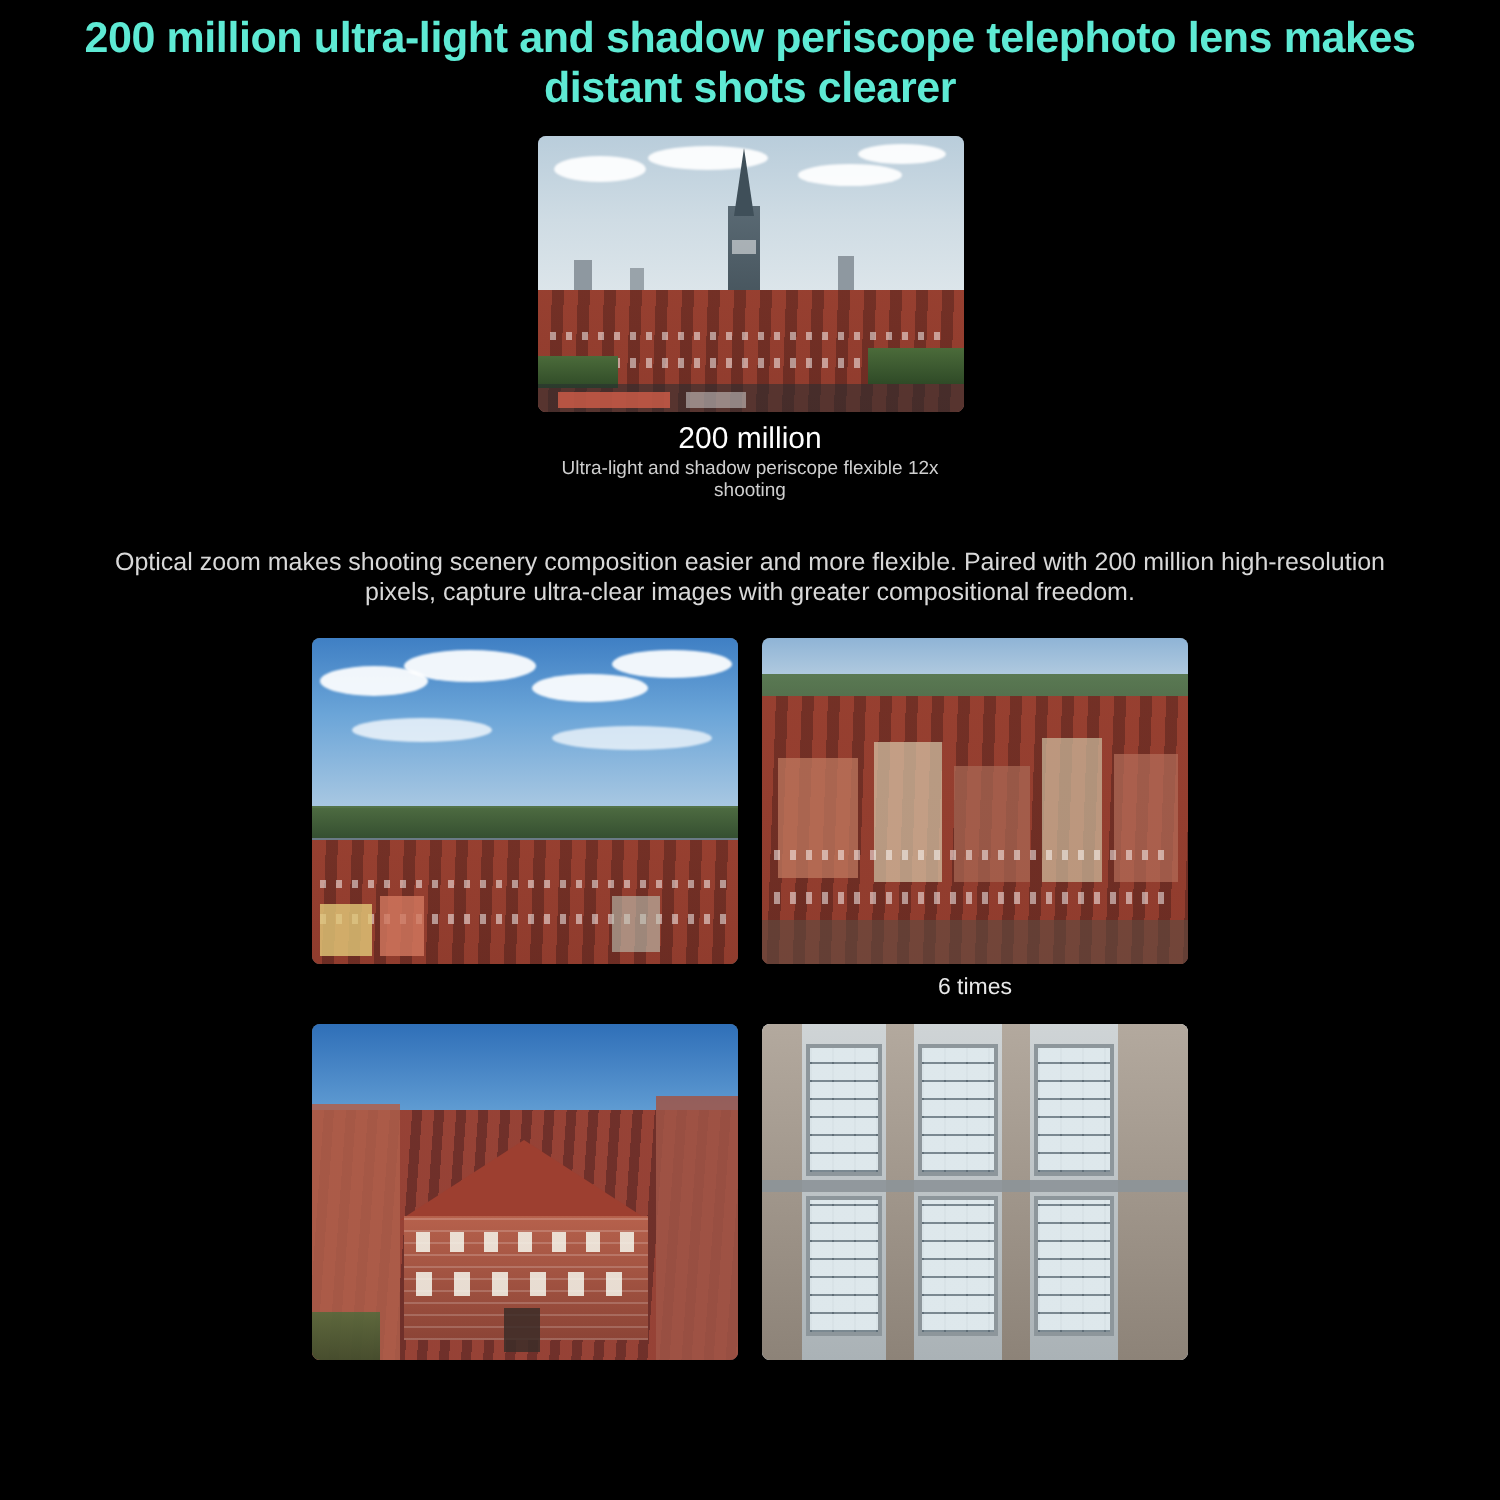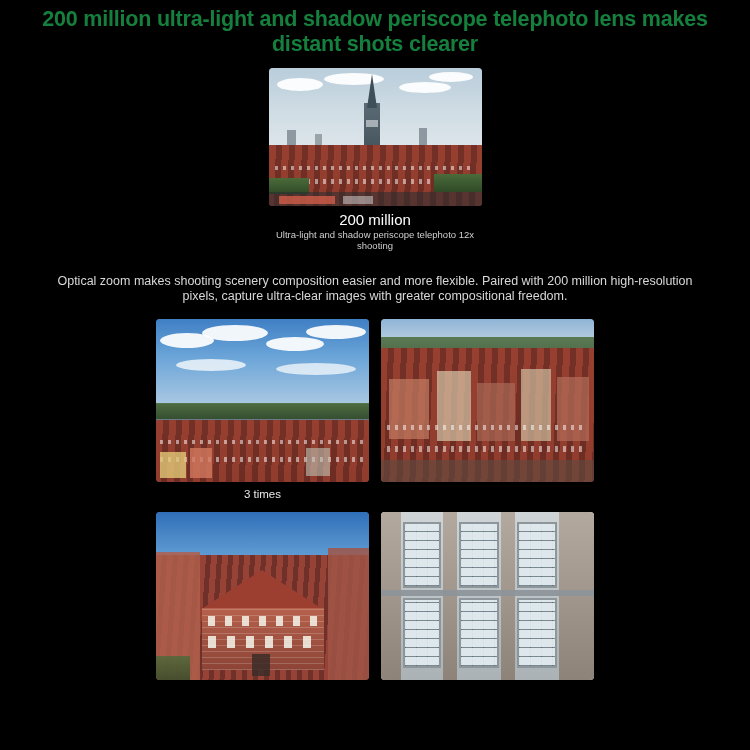"200 million ultra-light and shadow" .headline { color: #15803d -> #5eead4 }
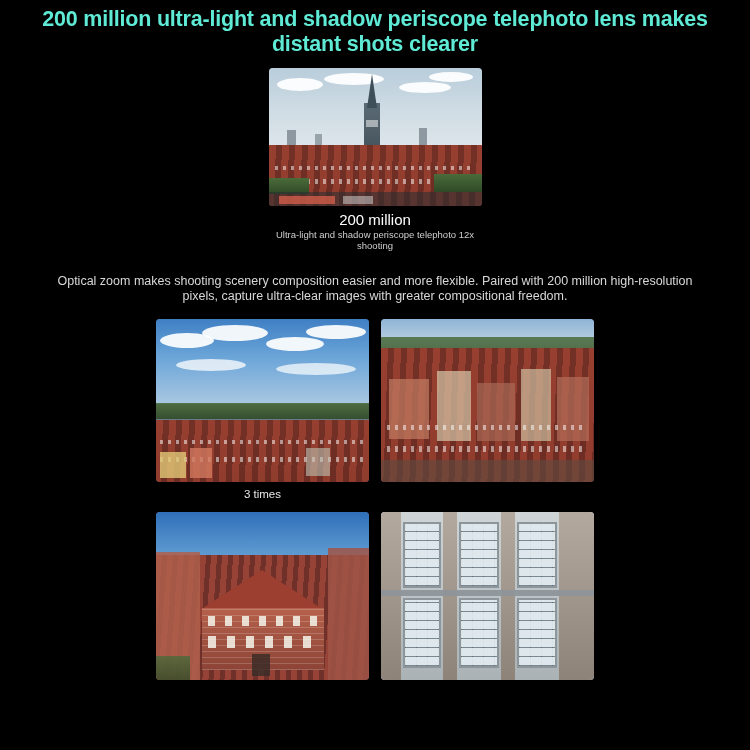"Ultra-light and shadow periscope" div.cap-small { text: telephoto -> flexible }
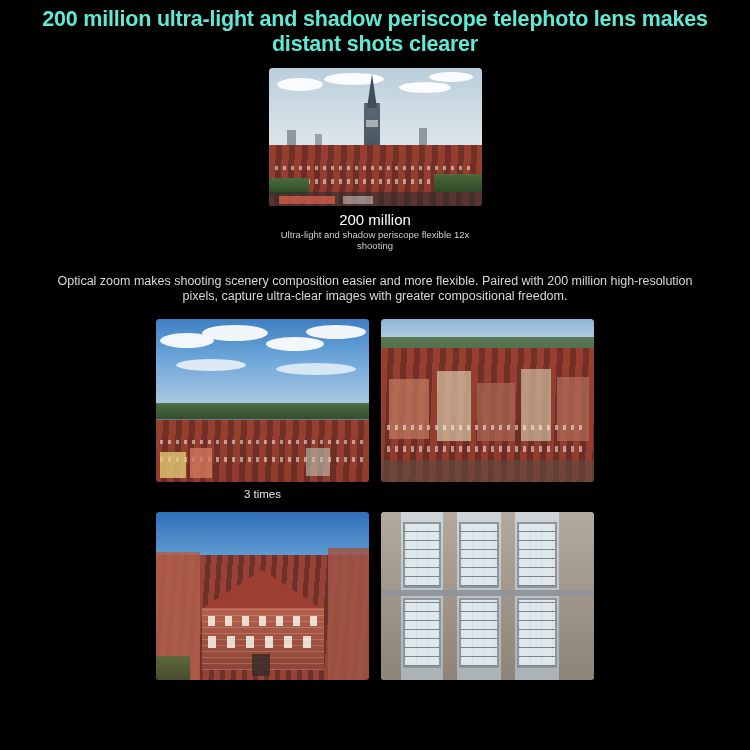"3 times" div.cap-mid { html: <div>3 times</div> -> none }
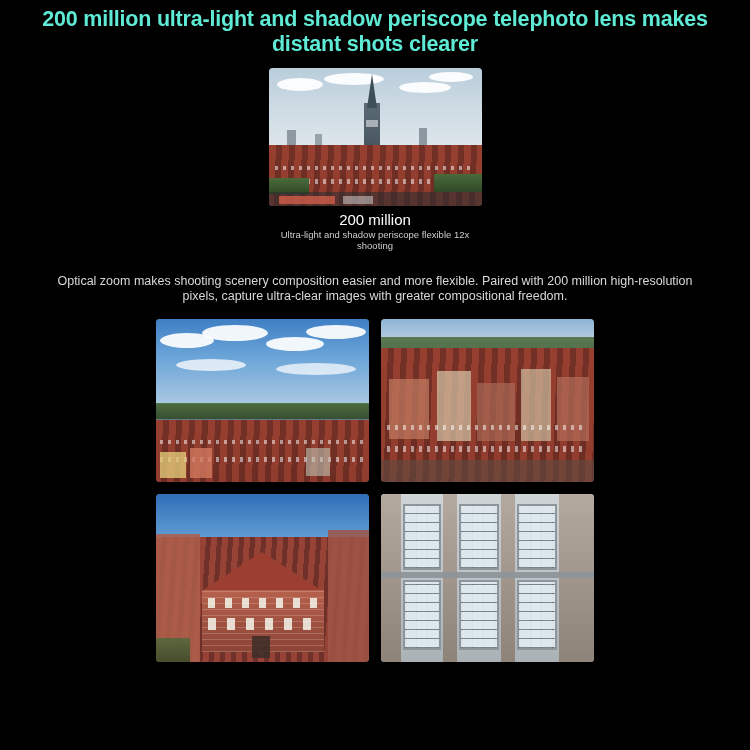"6 times" div.cap-mid { html: none -> <div>6 times</div> }
